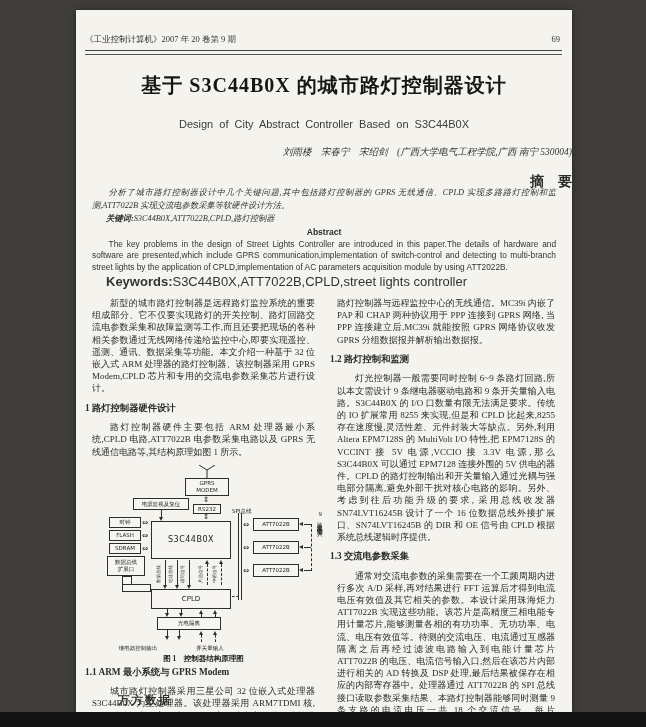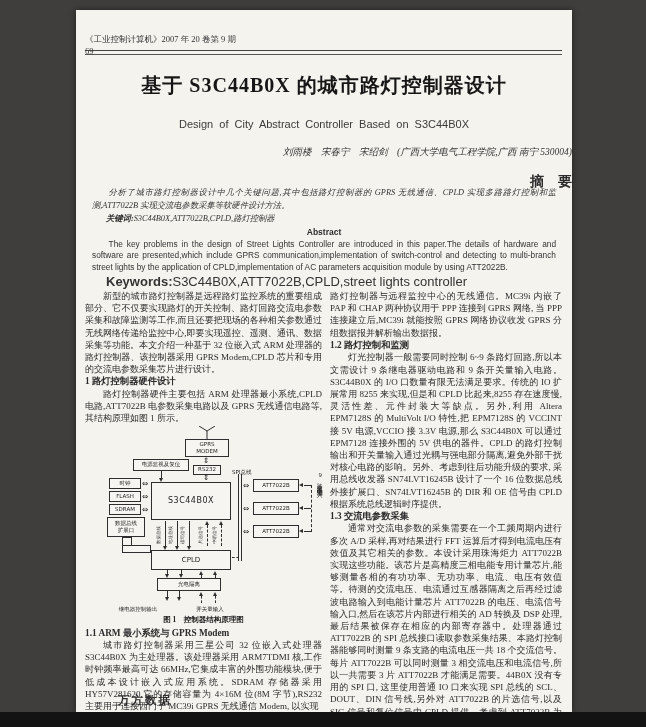"《工业控制计算机》2007 年 20 卷第 9" .pg-header { flex-direction: column -> none }
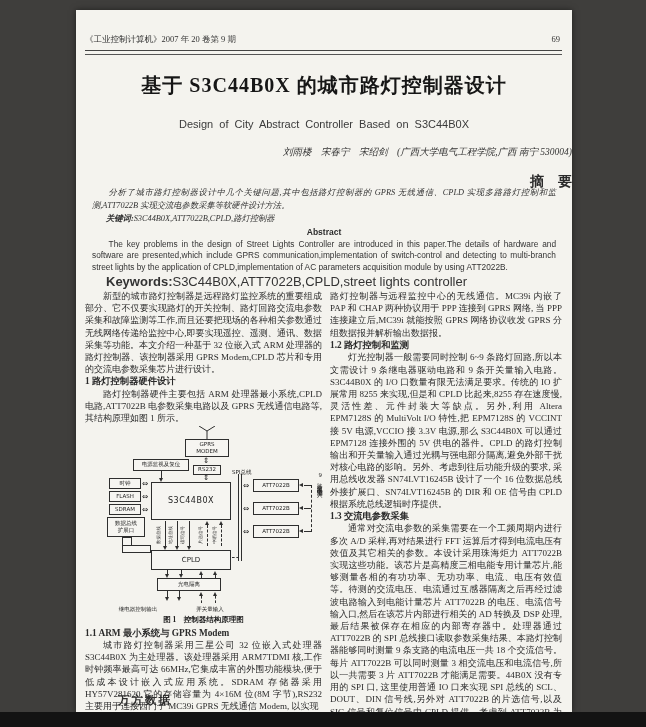"新型的城市路灯控制器是远程路灯监控系统的重要组成部分、它不仅要实现路灯的开关控制" .col p { margin: 0 -> 7px }
